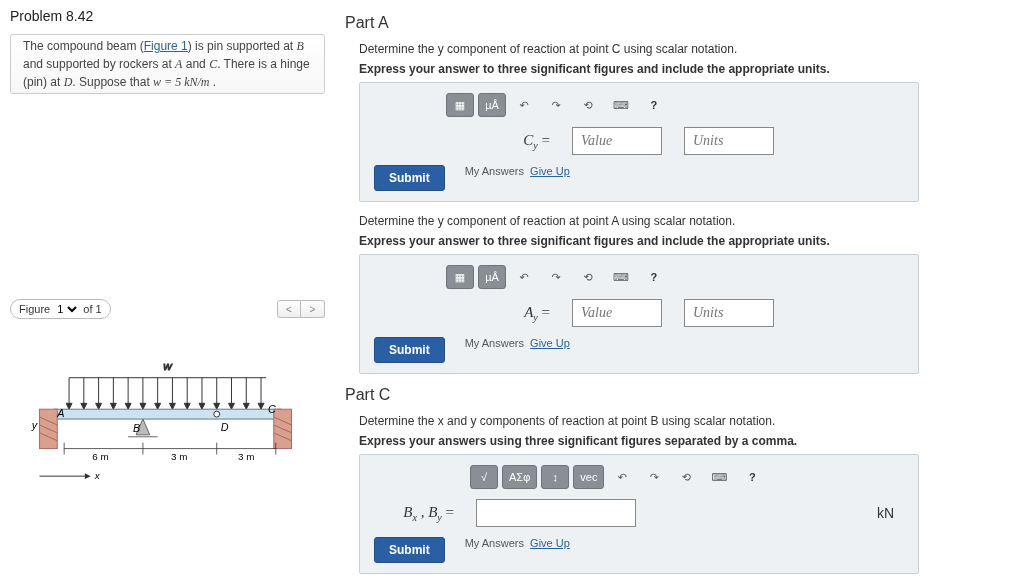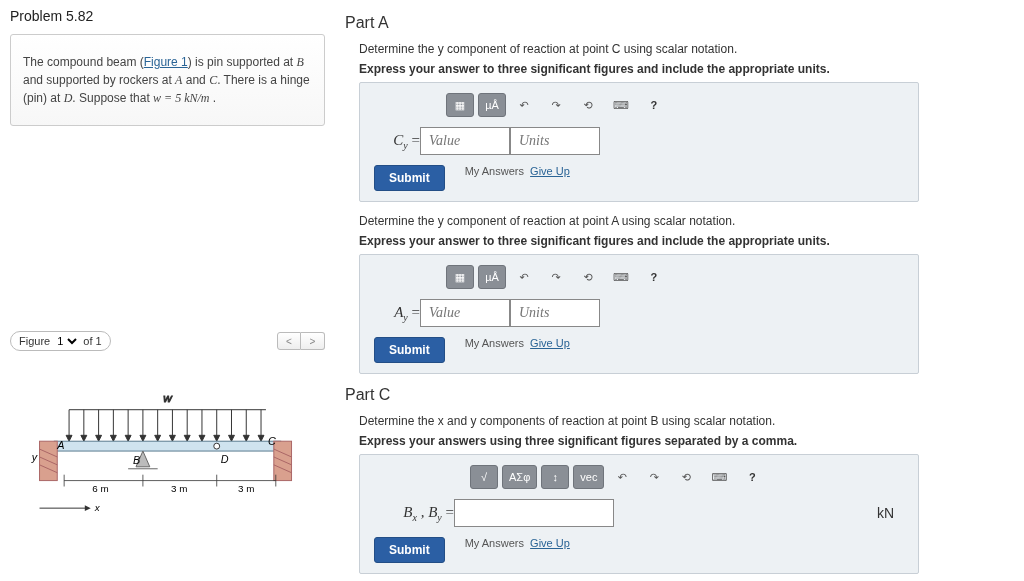"Problem 5.82" div.prob-title { text: 5.82 -> 8.42 }
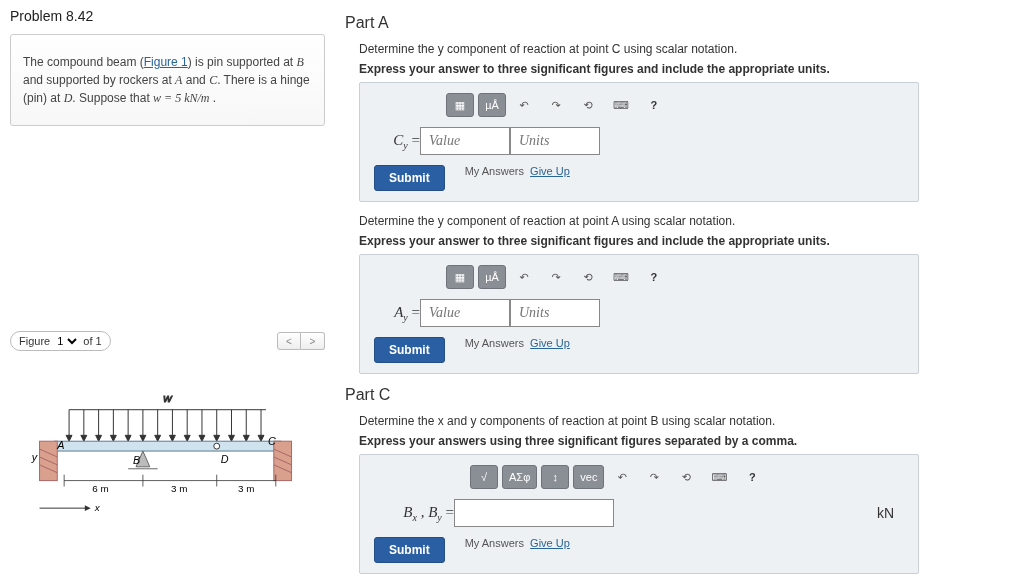"The compound beam (Figure 1)" .prob-box { padding: 18px 12px -> 2px 12px }
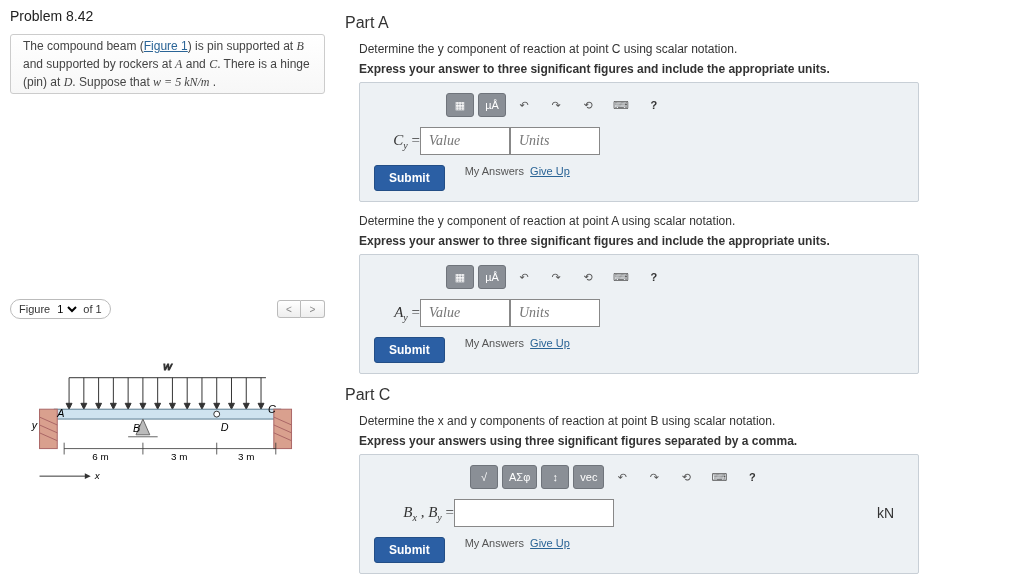"Cy =" .input-row { gap: 0 -> 22px; justify-content: none -> center }
